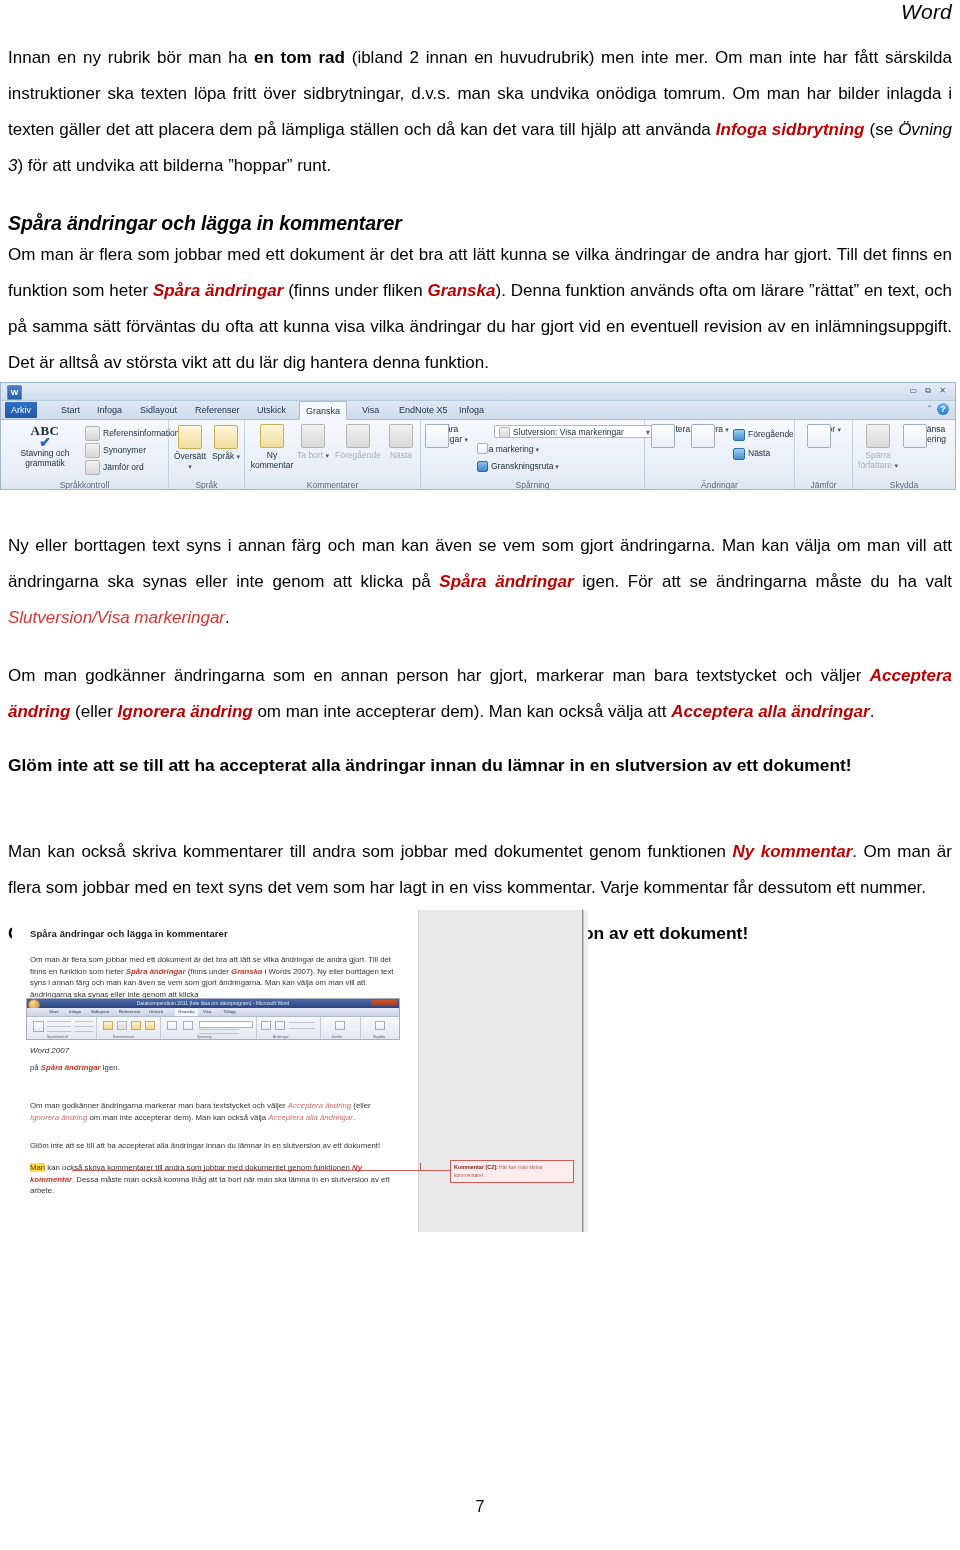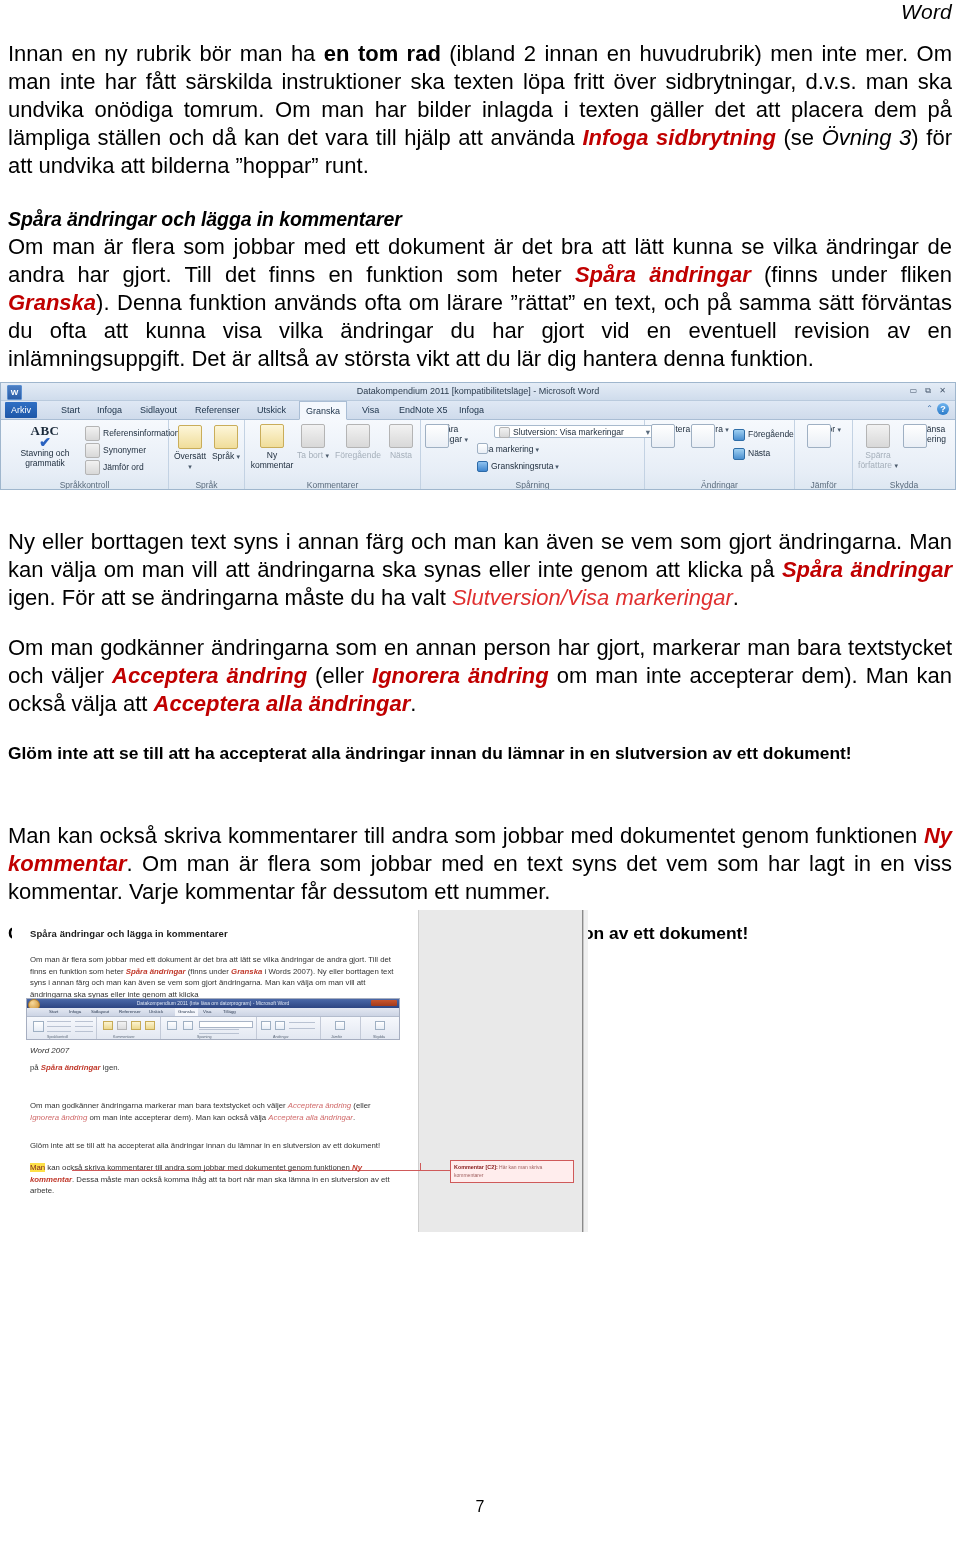"Innan en ny rubrik bör" p.body { font-size: 22px -> 17px; line-height: 28px -> 36px }
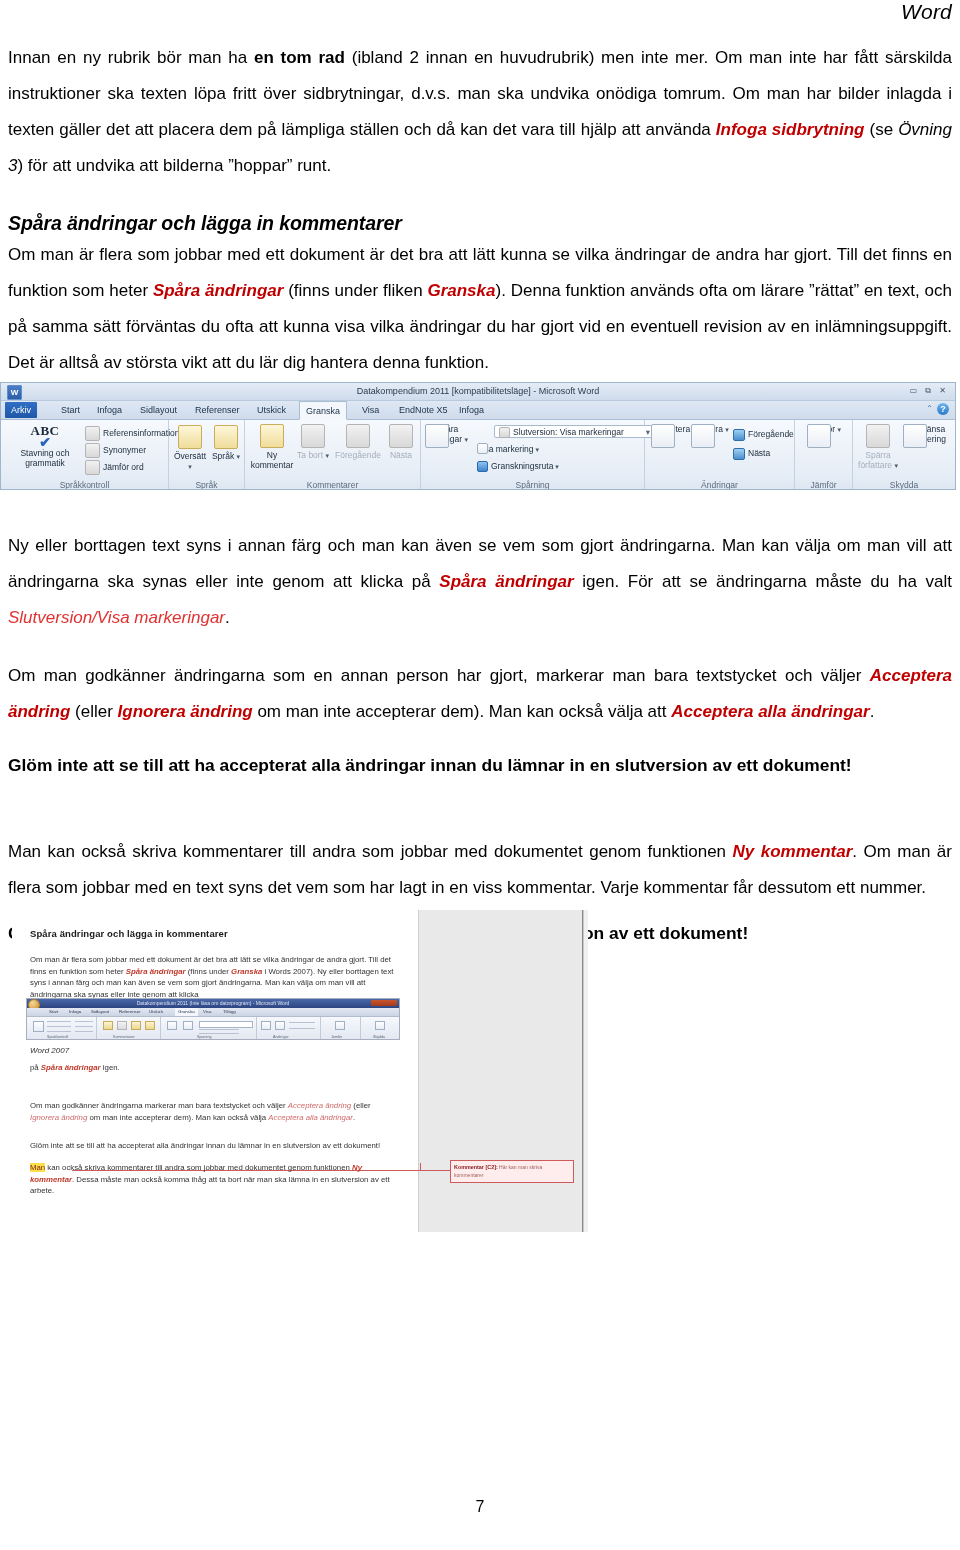"Datakompendium 2011" div.rb-title { html: <div>Datakompendium 2011 [kompatibilitetsläge] - Microsoft Word</div> -> none }
